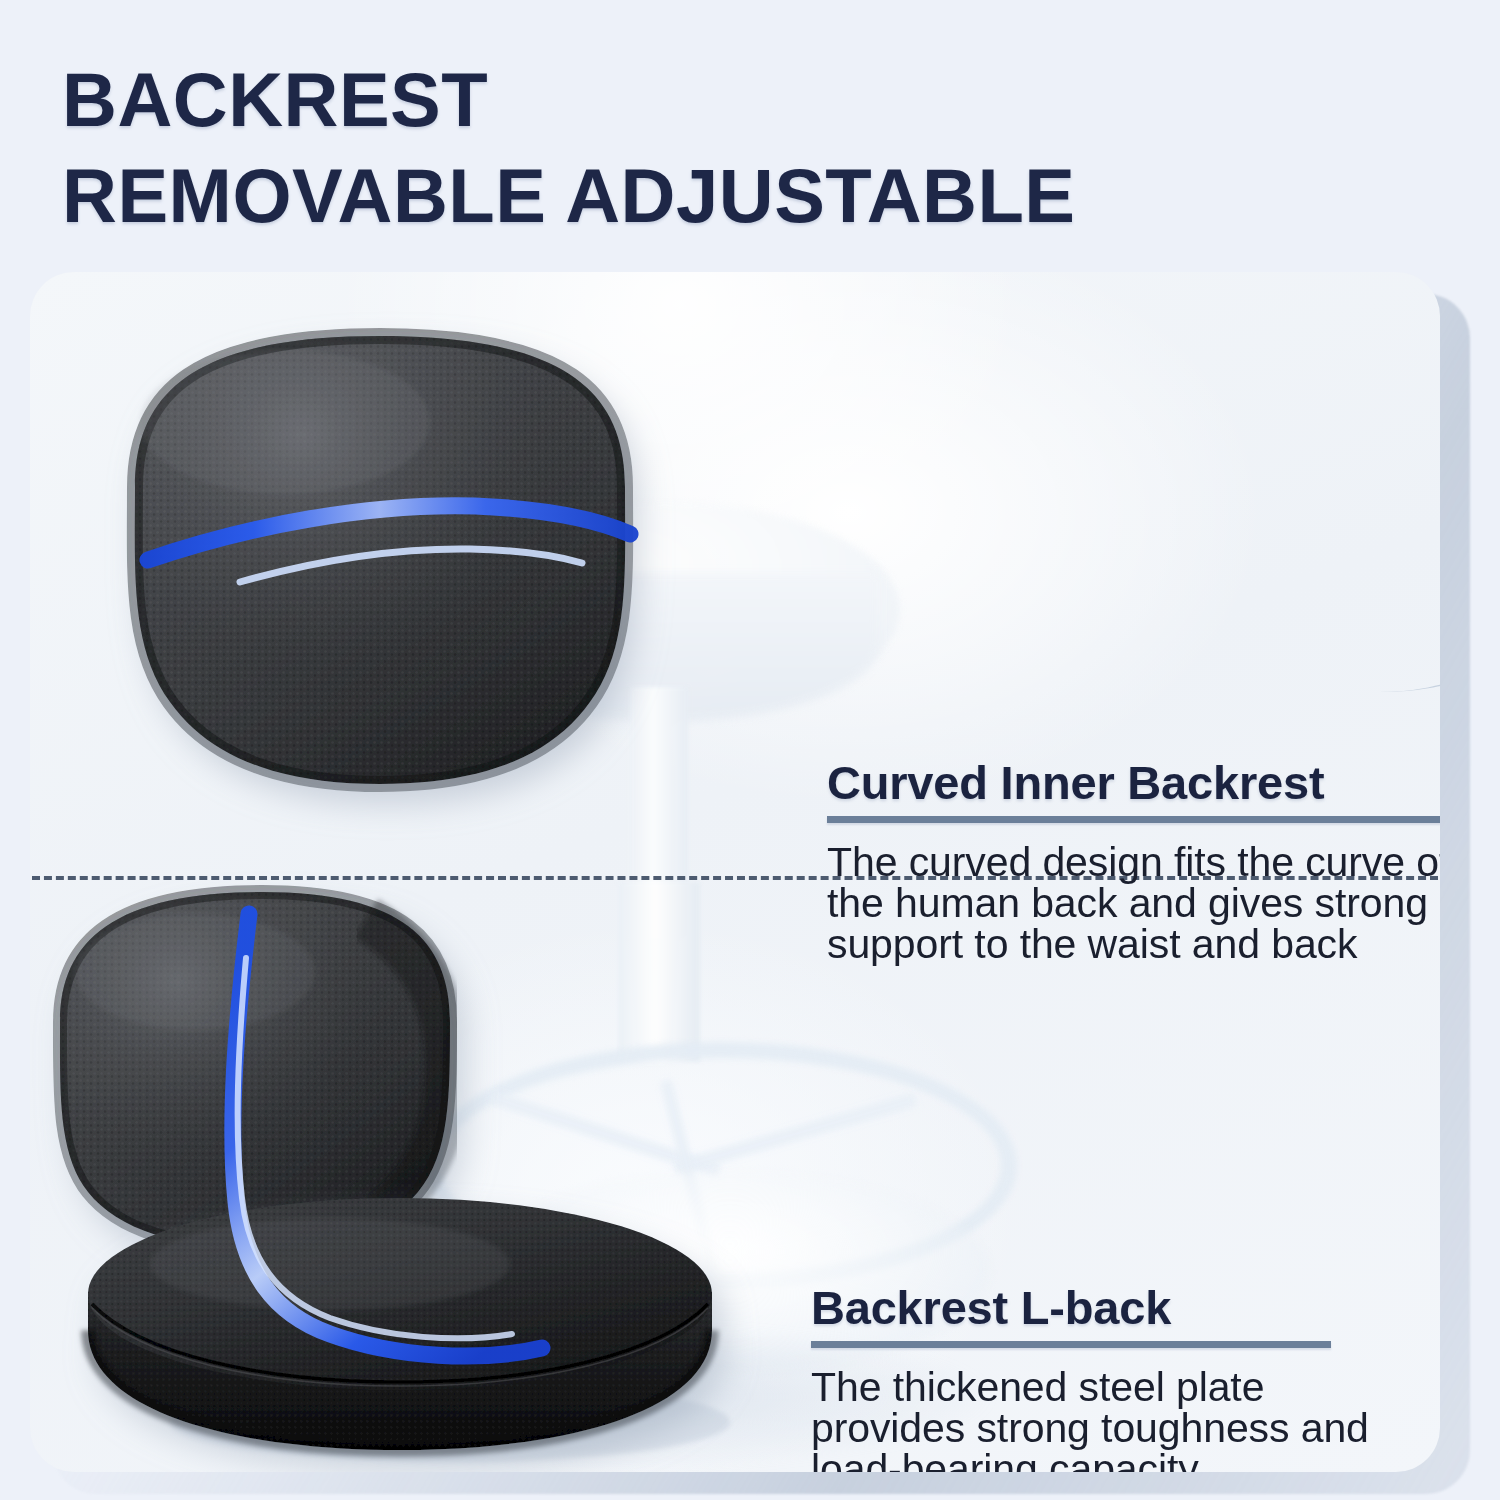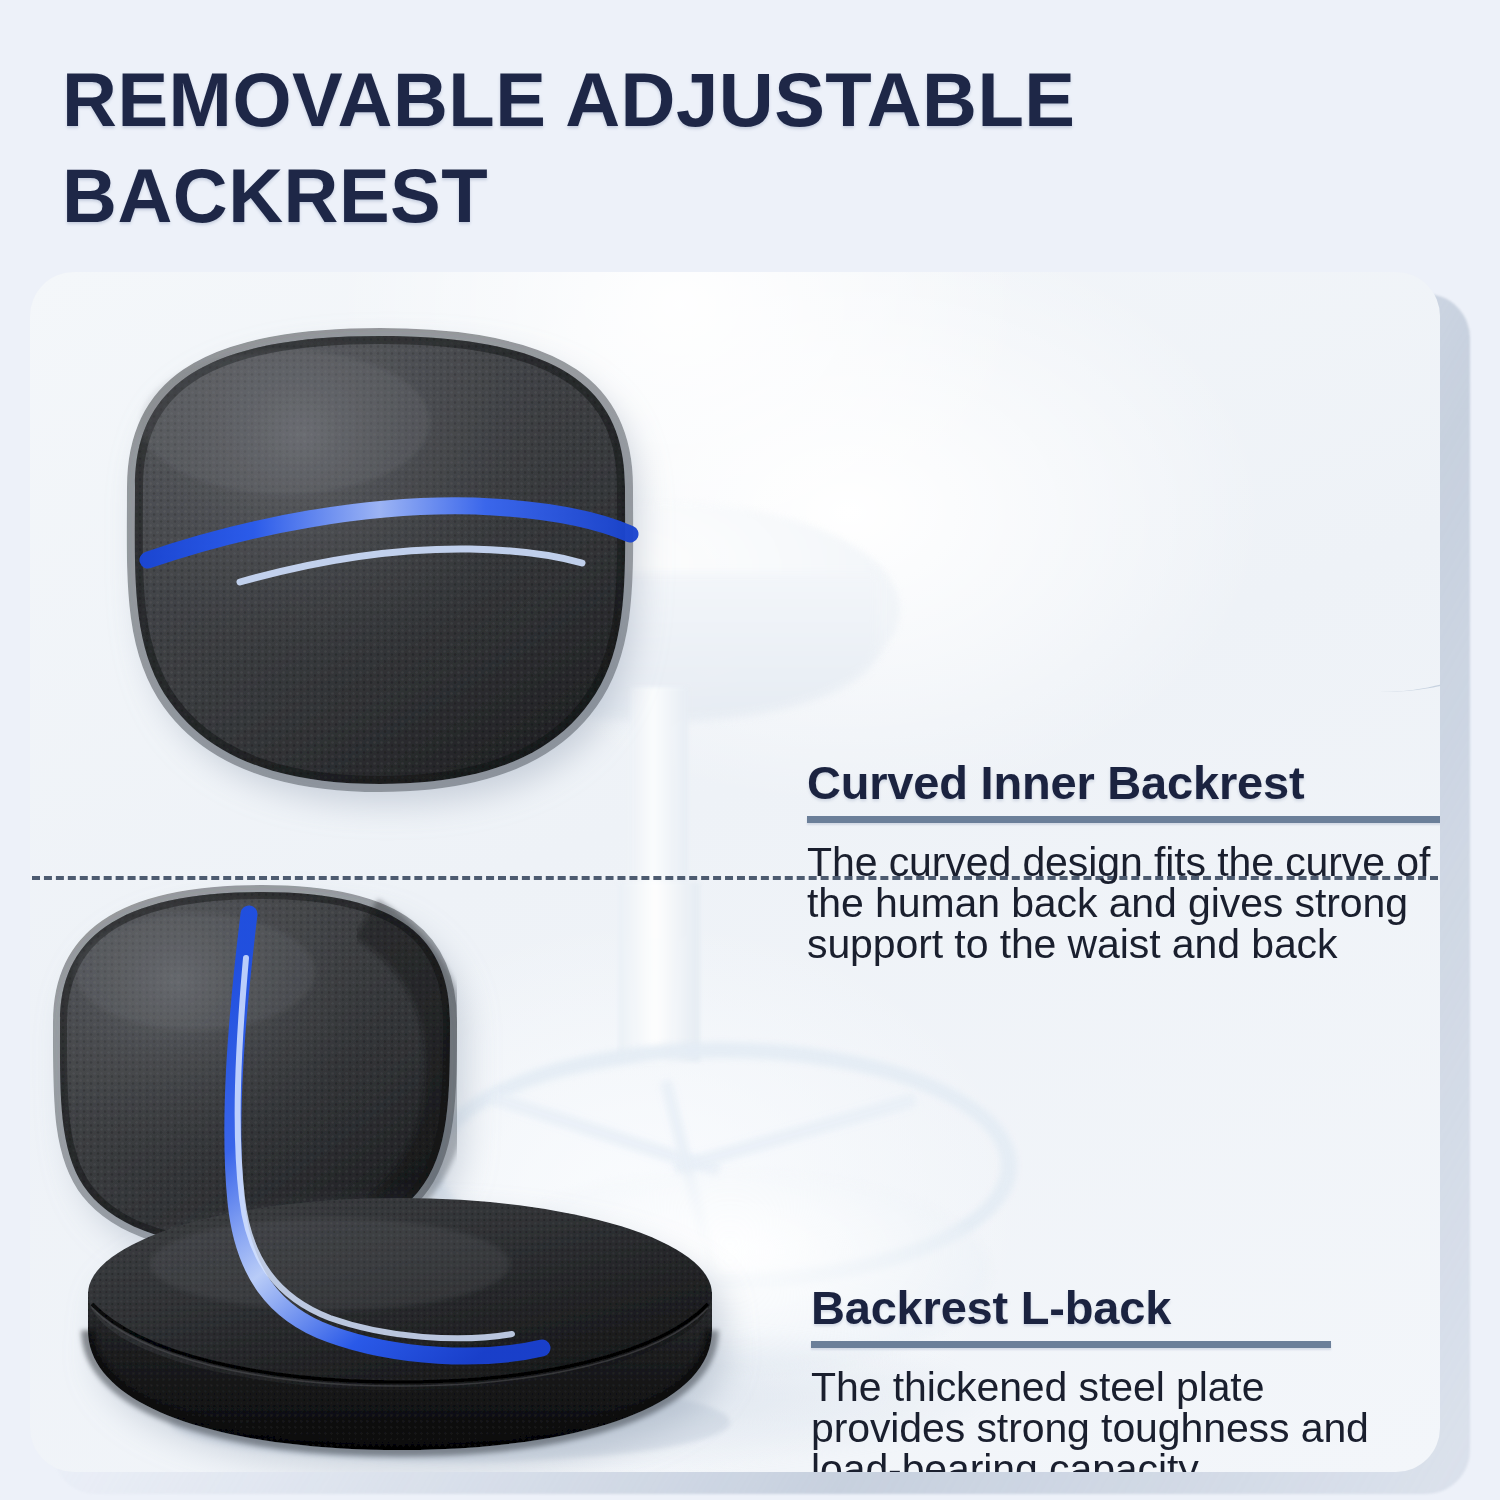"REMOVABLE ADJUSTABLE" span.line { order: before "BACKREST" -> after "BACKREST" }
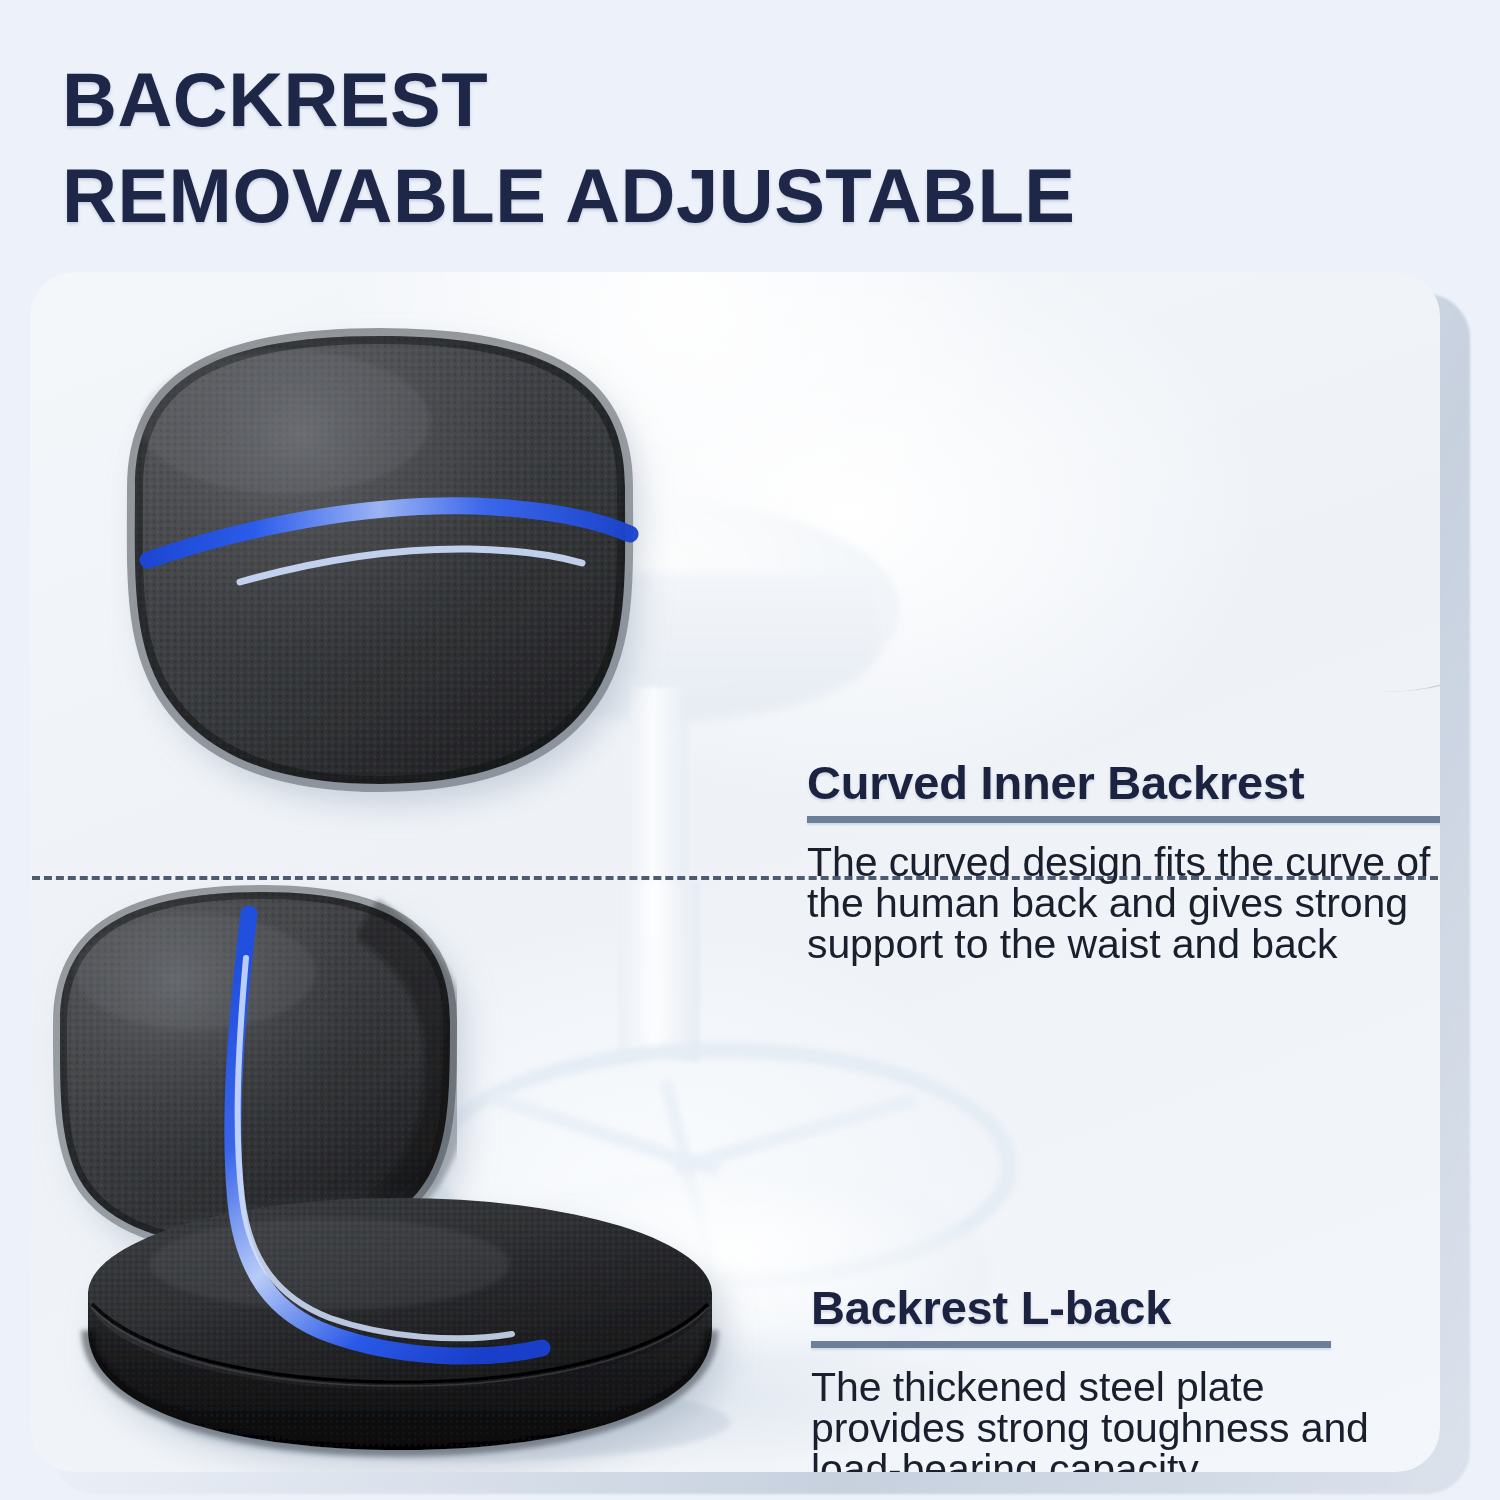"Curved Inner Backrest" #feature-1 { left: 777px -> 797px }
